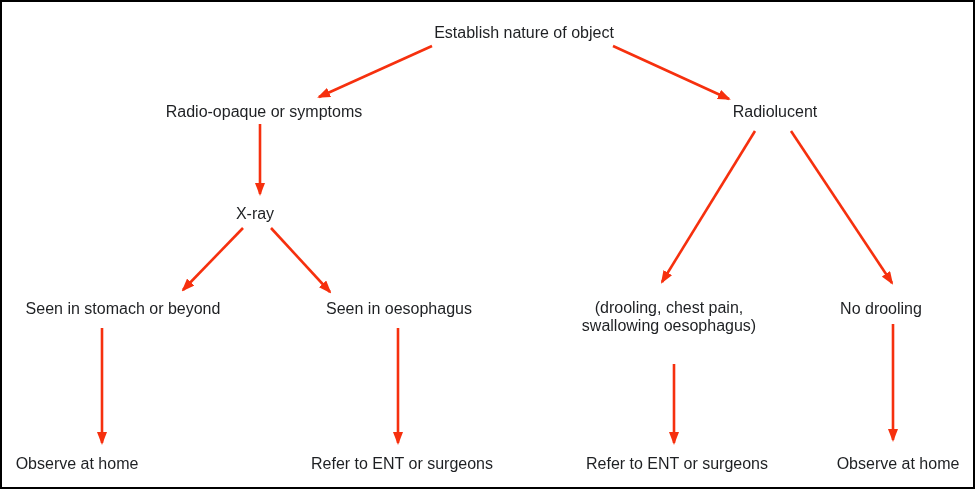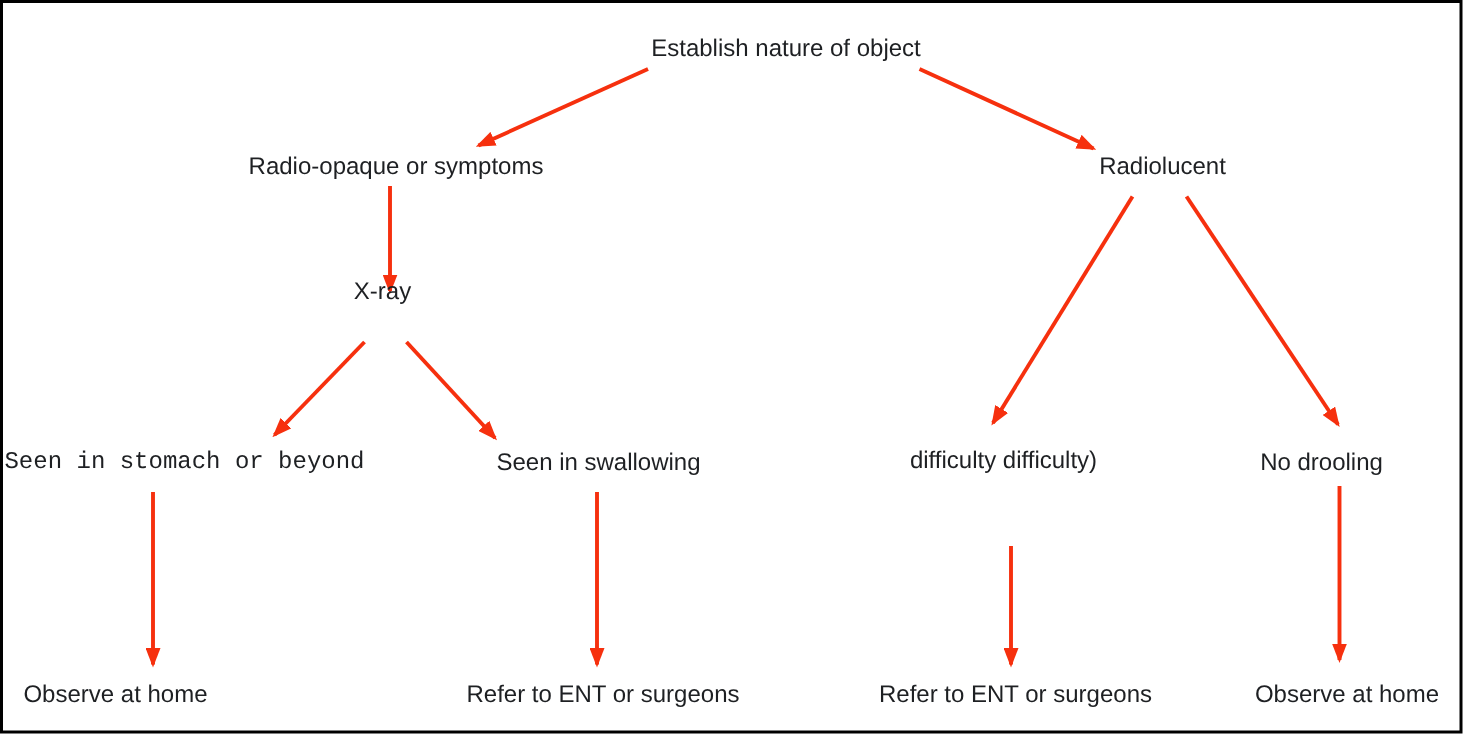"X-ray" .n-xray { top: 184px -> 203px }
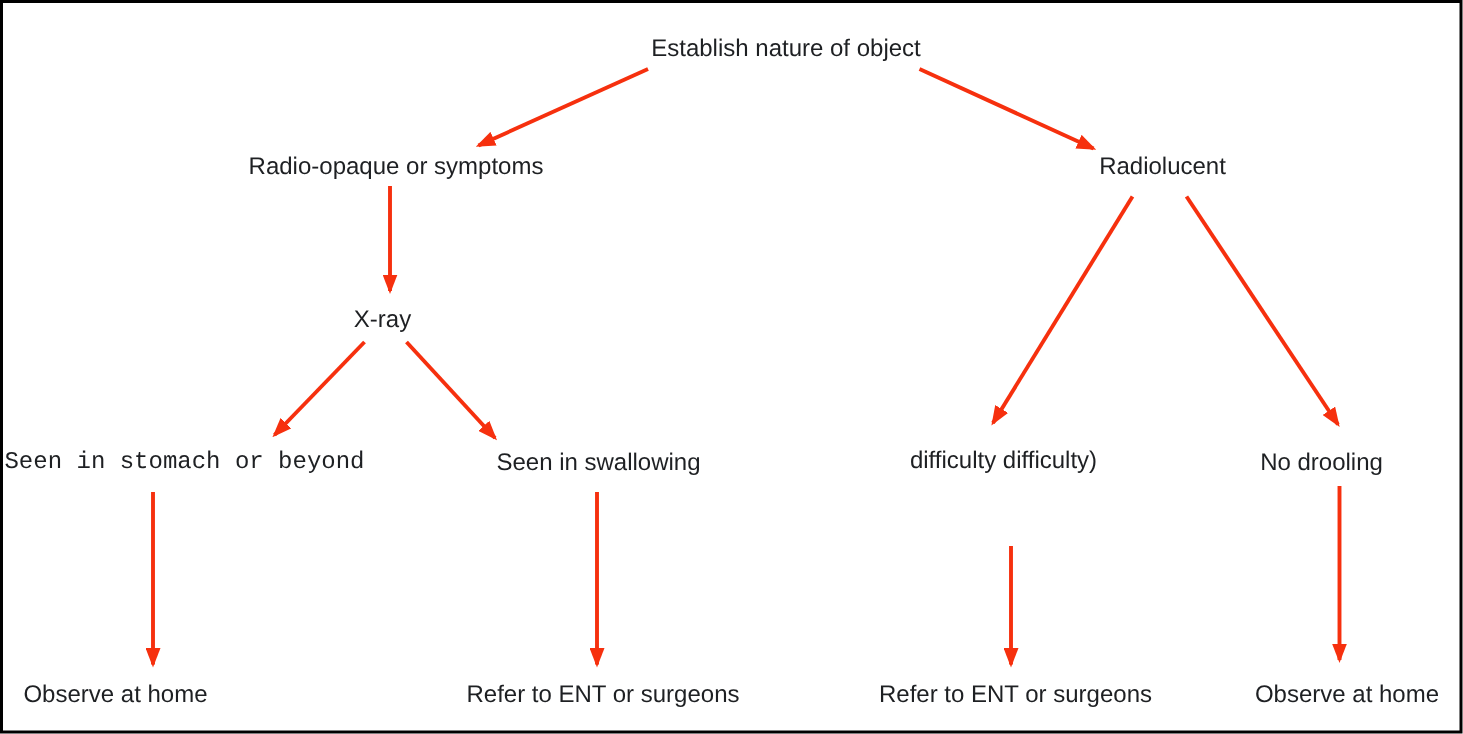"Seen in stomach or beyond" .n-stomach { font-family: Liberation Mono, monospace -> none }
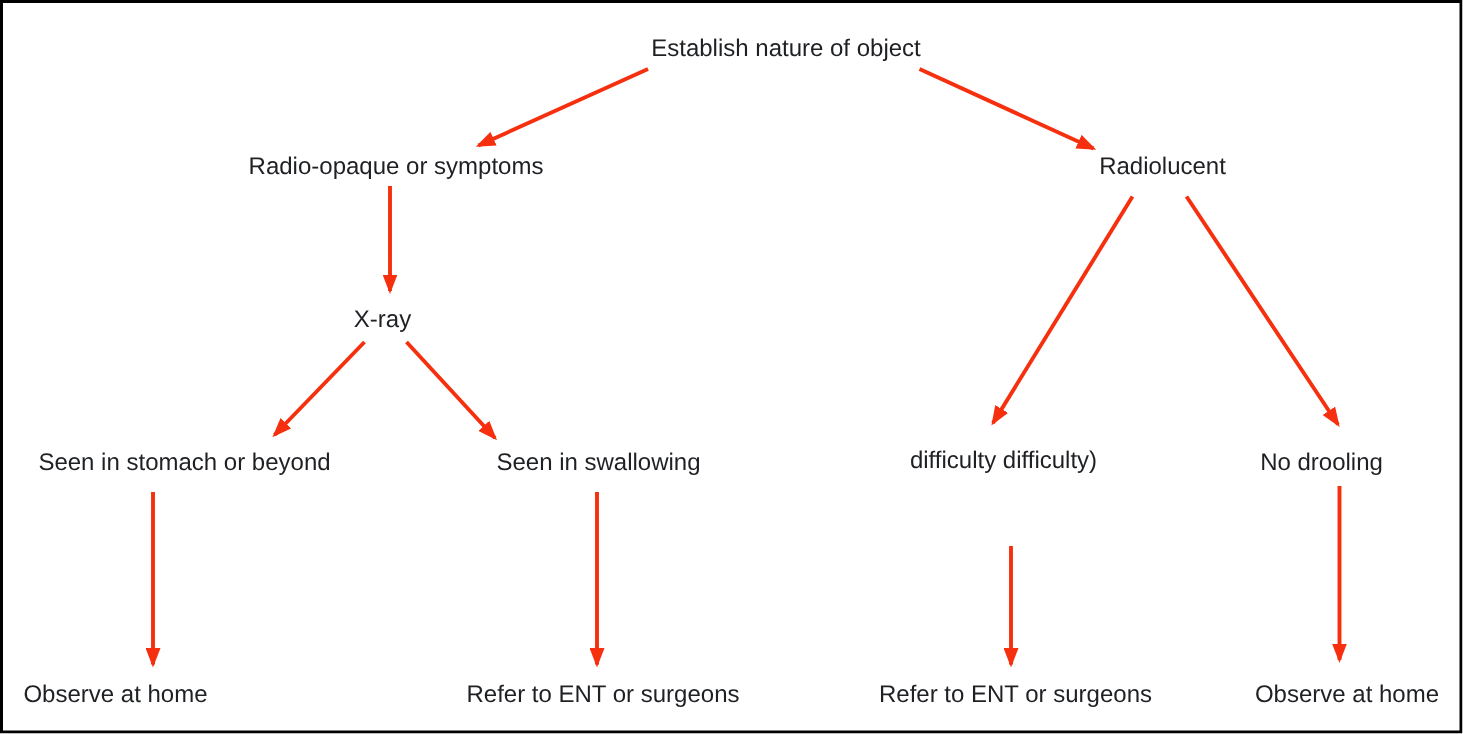"Seen in swallowing" div.node { text: swallowing -> oesophagus }
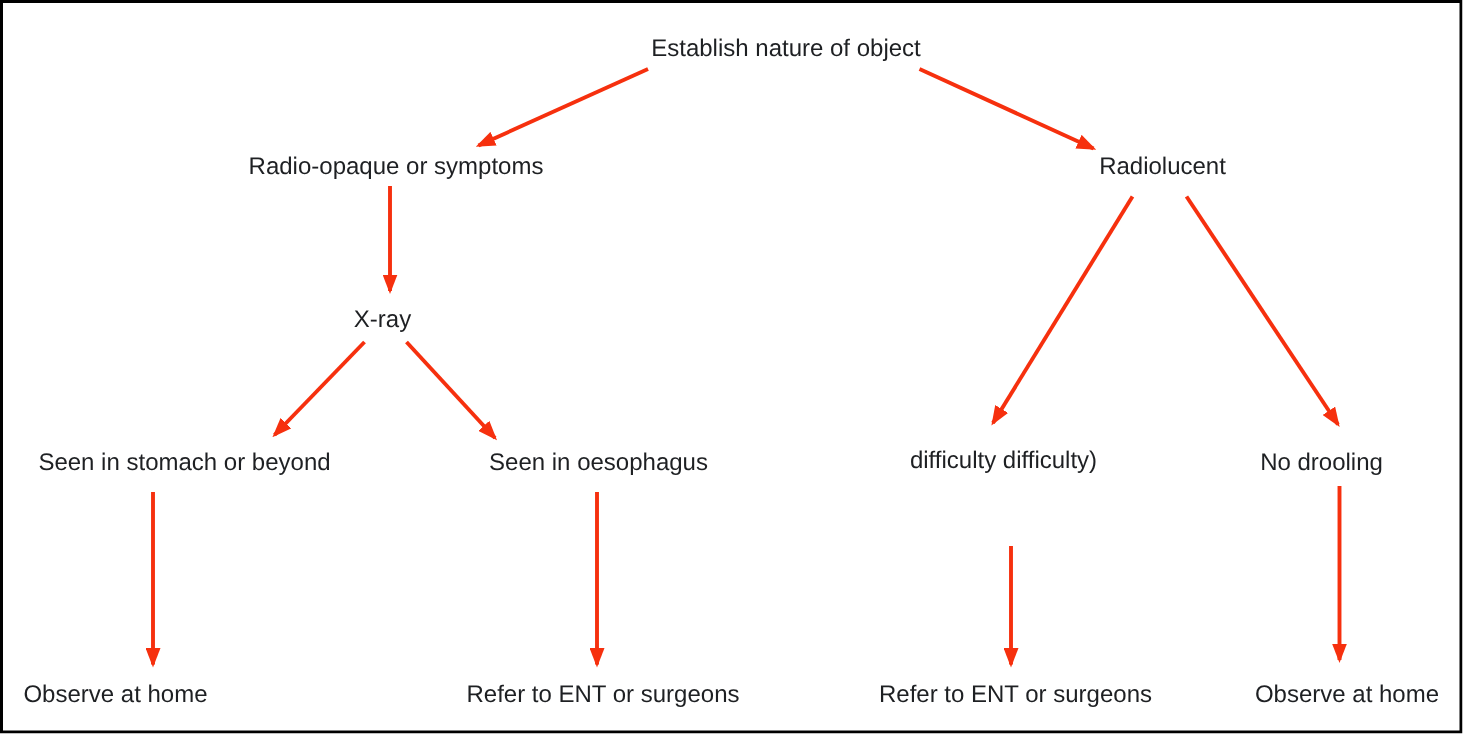"(drooling, chest pain," div { html: none -> <div>(drooling, chest pain,</div> }
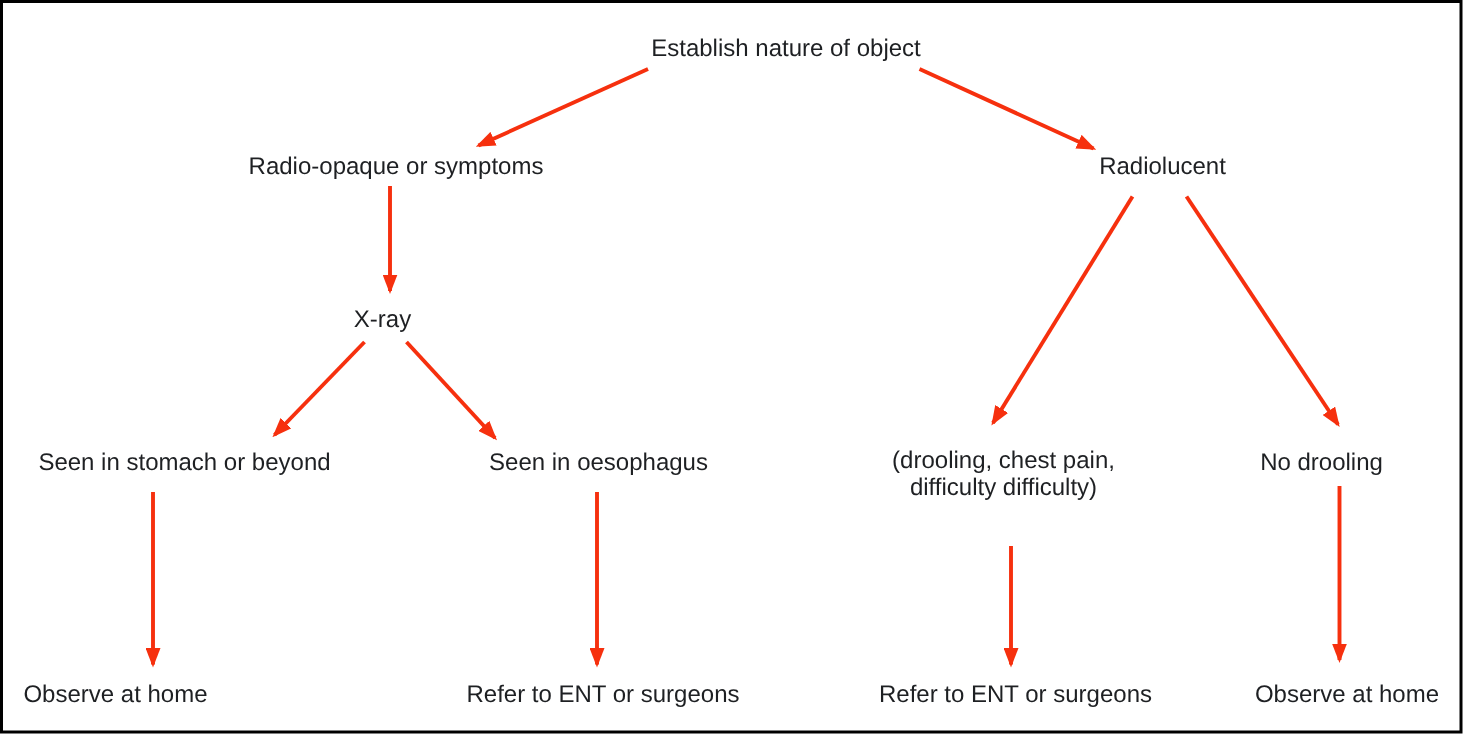"difficulty difficulty)" div { text: difficulty difficulty -> swallowing oesophagus }
